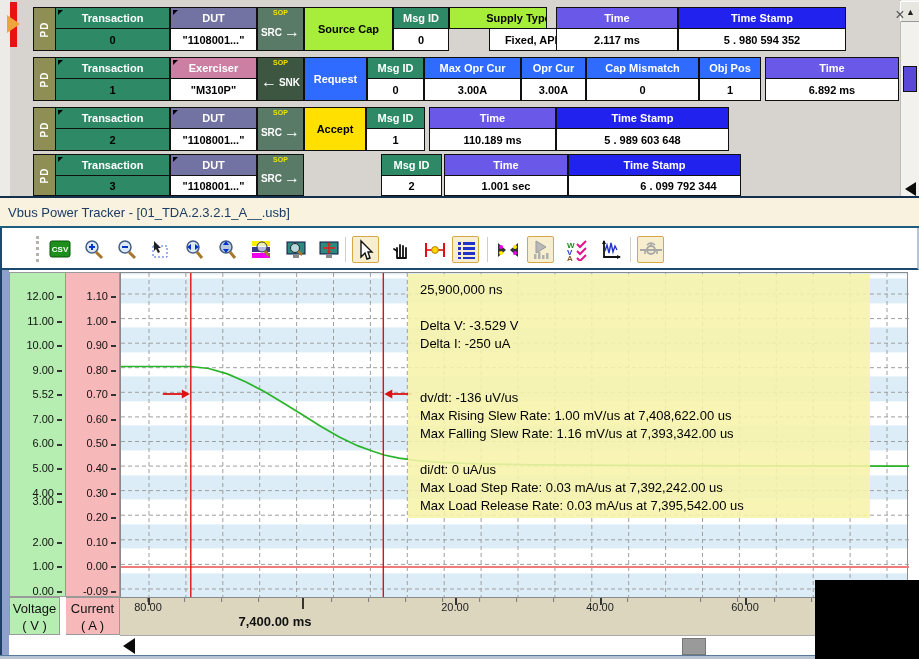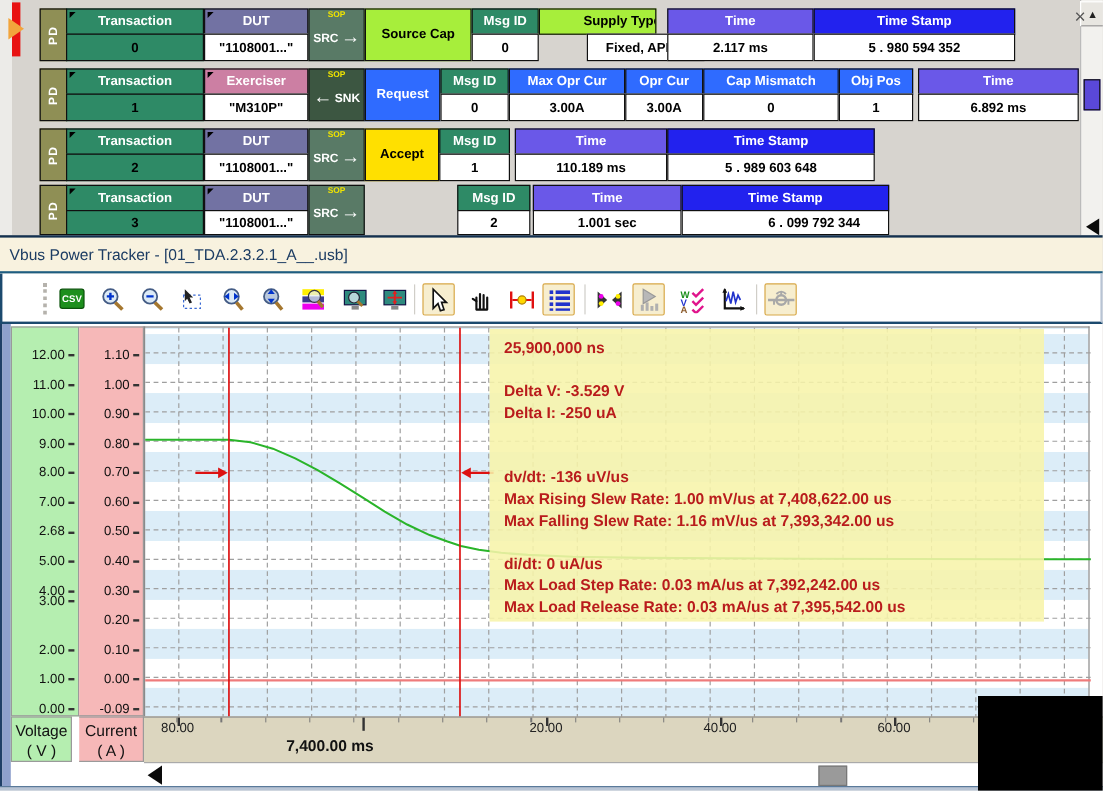"25,900,000 ns" .al { color: #b91c1c -> #000000; font-weight: bold -> normal }
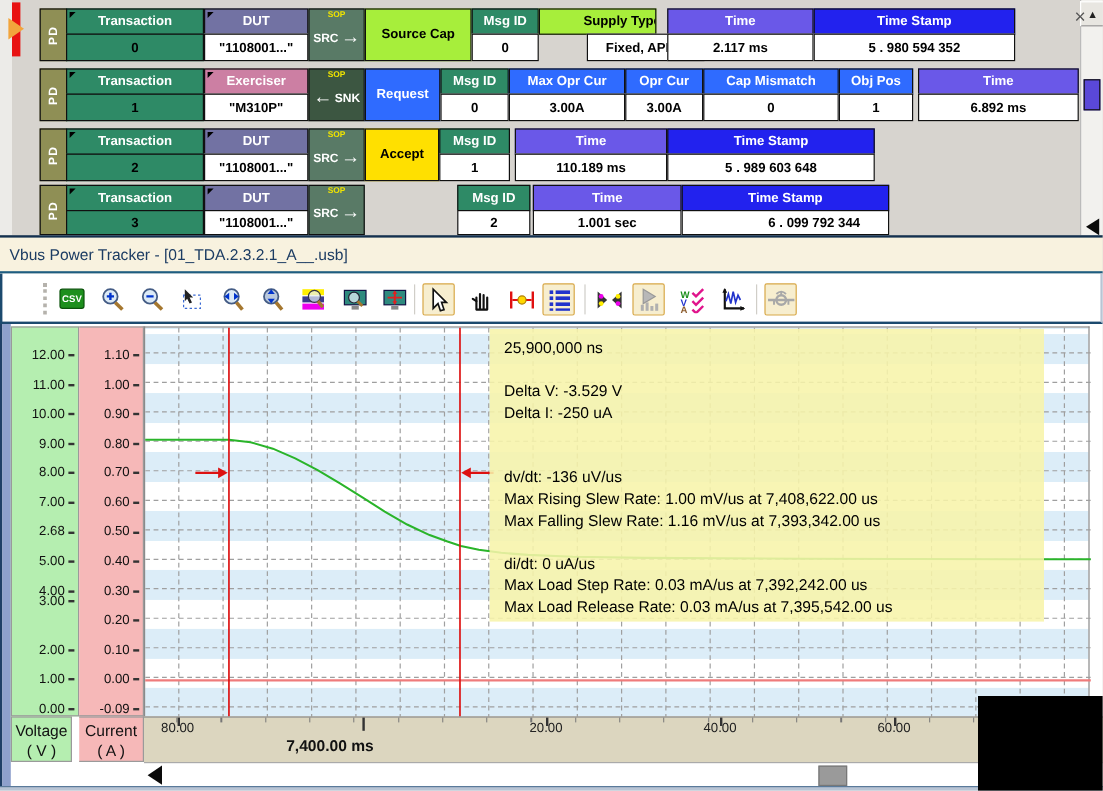"8.00" span.ytick { text: 8.00 -> 5.52 }
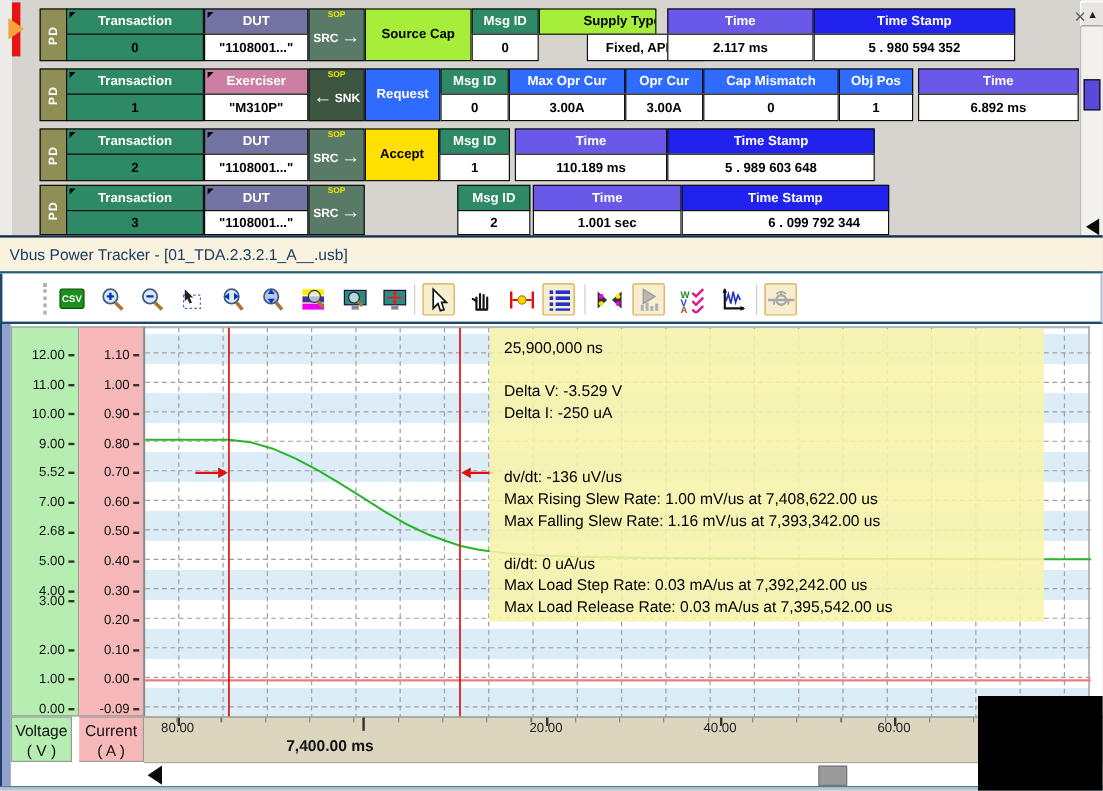"2.68" span.ytick { text: 2.68 -> 6.00 }
